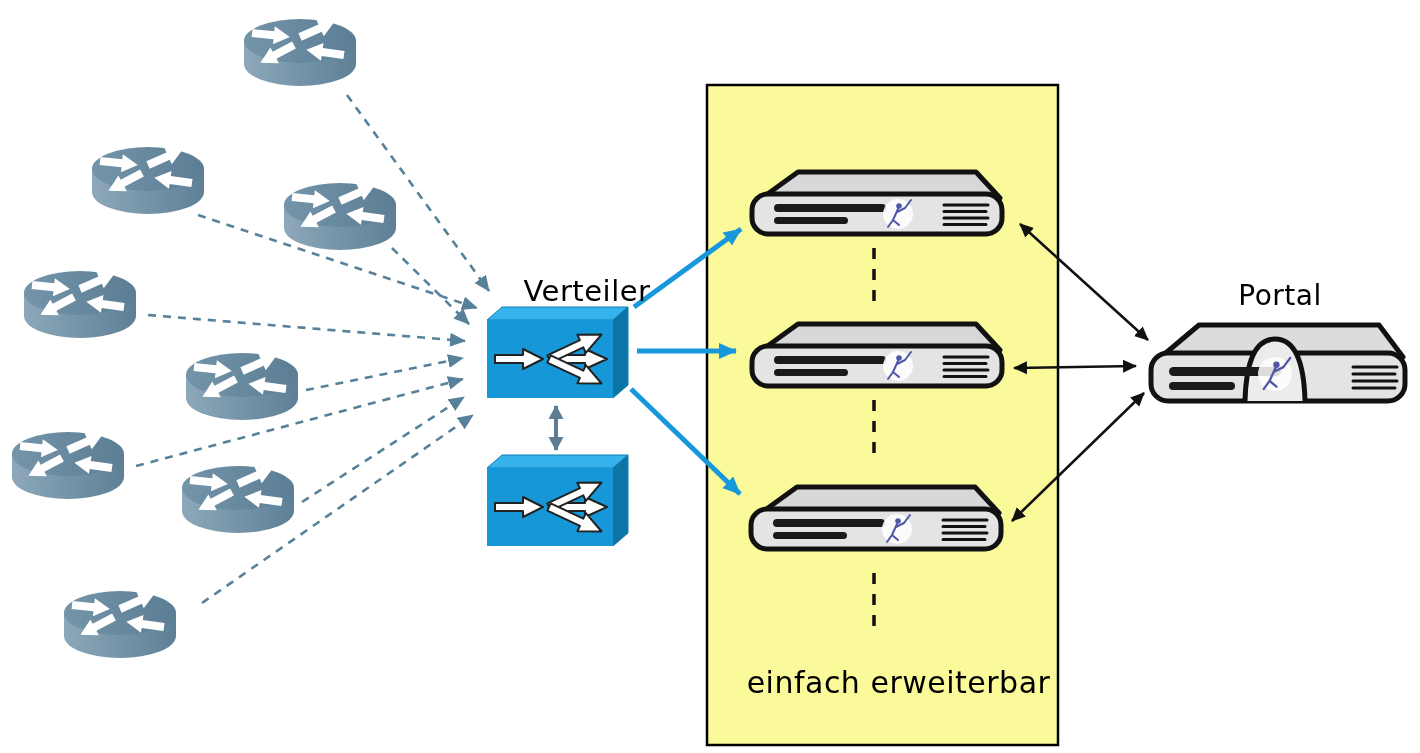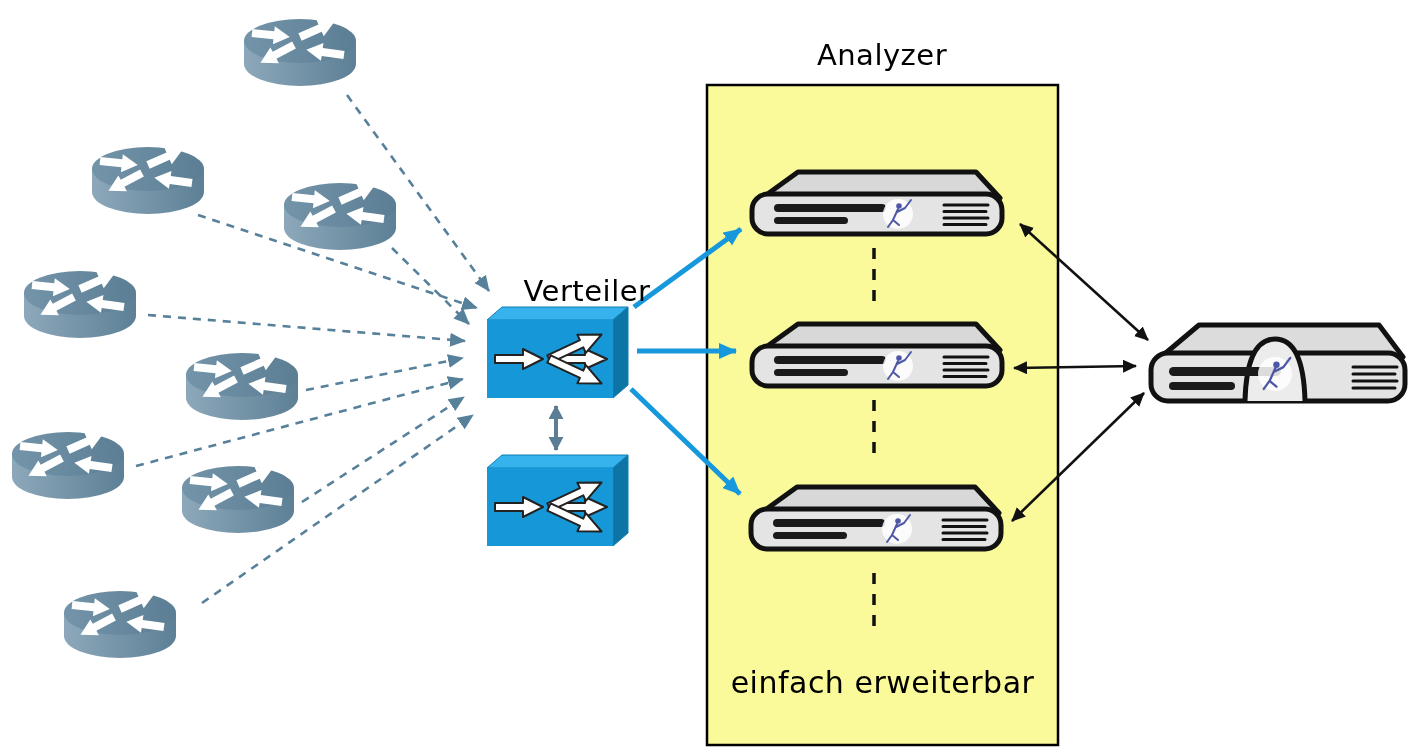"Analyzer" div.lbl { html: <div>Analyzer</div> -> none }
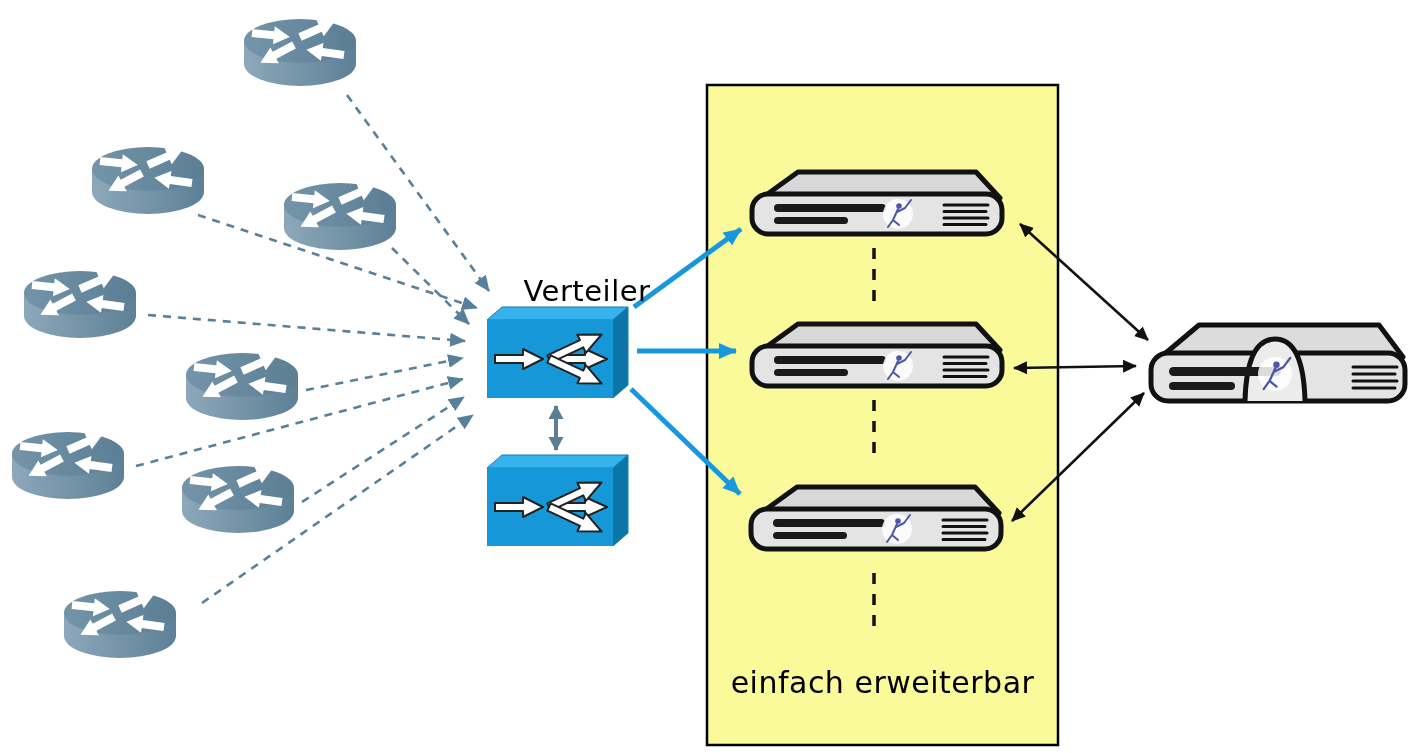"Portal" div.lbl { html: none -> <div>Portal</div> }
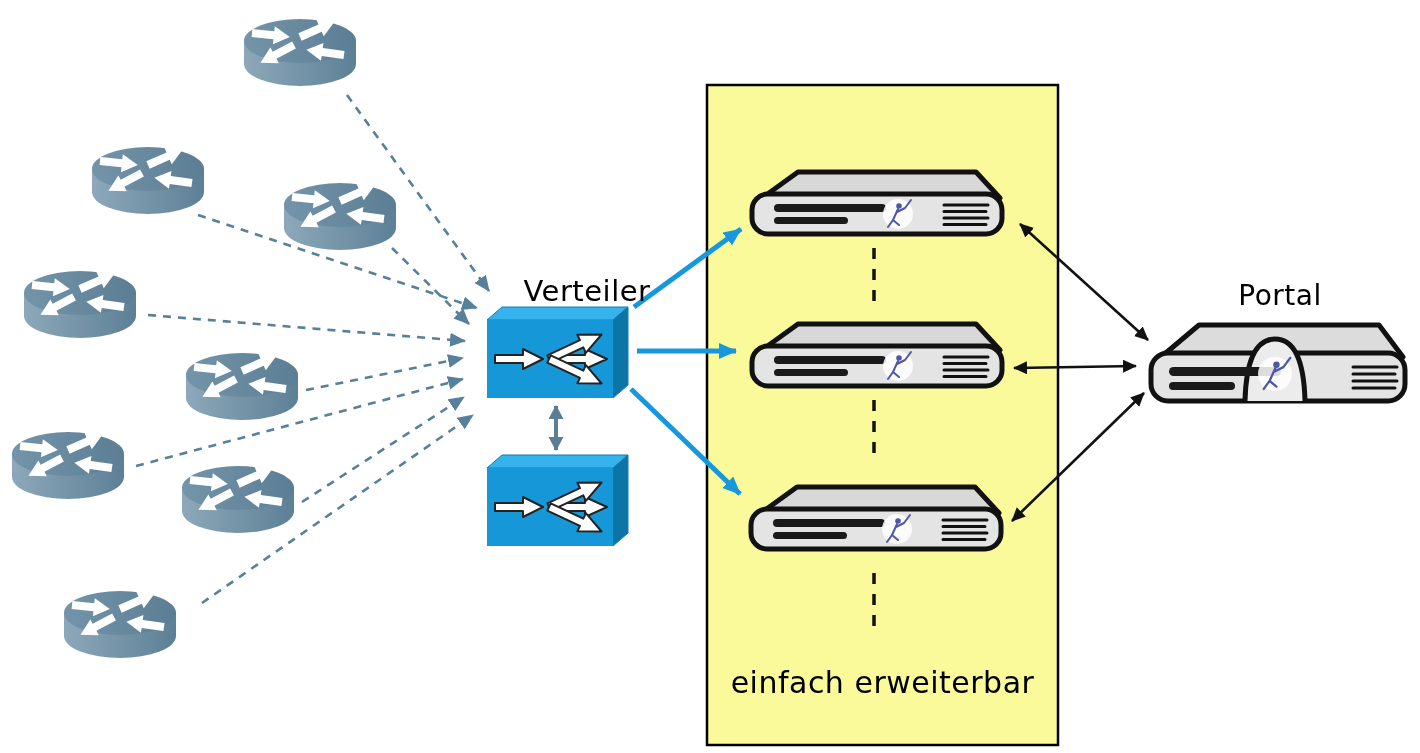"einfach erweiterbar" .lbl-note { padding-left: none -> 16px }
